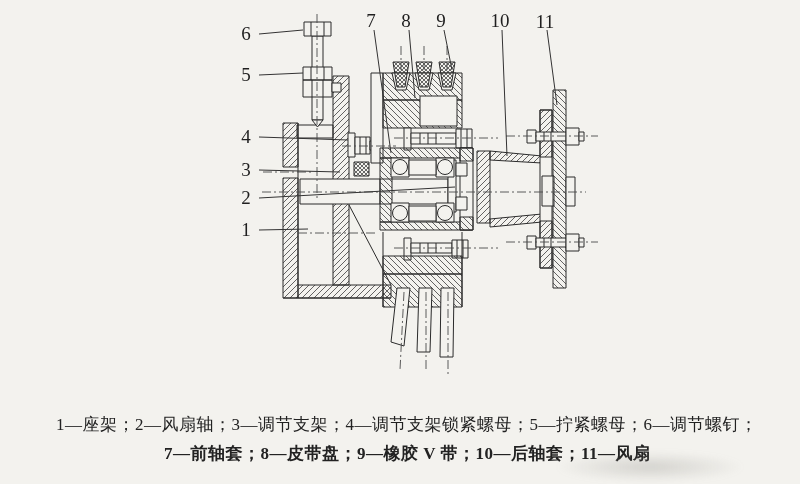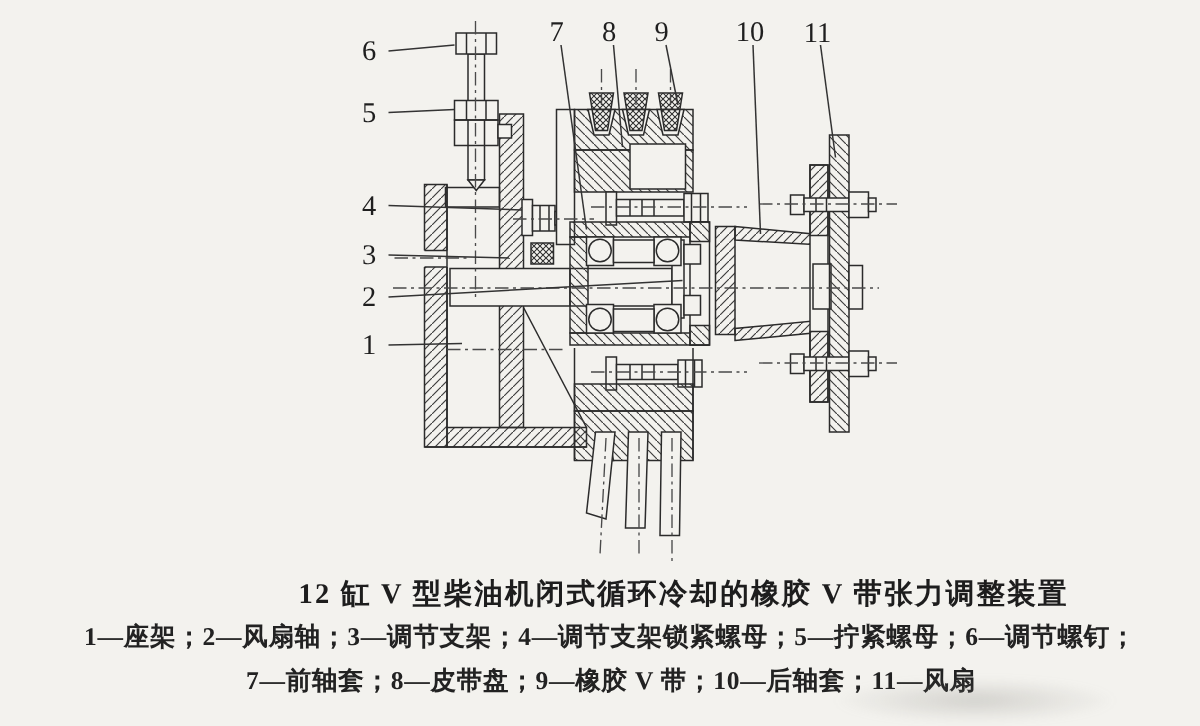"12 缸 V 型柴油机闭式循环冷却的橡胶 V" div.caption-title { html: <div>12 缸 V 型柴油机闭式循环冷却的橡胶 V 带张力调整装置</div> -> none }
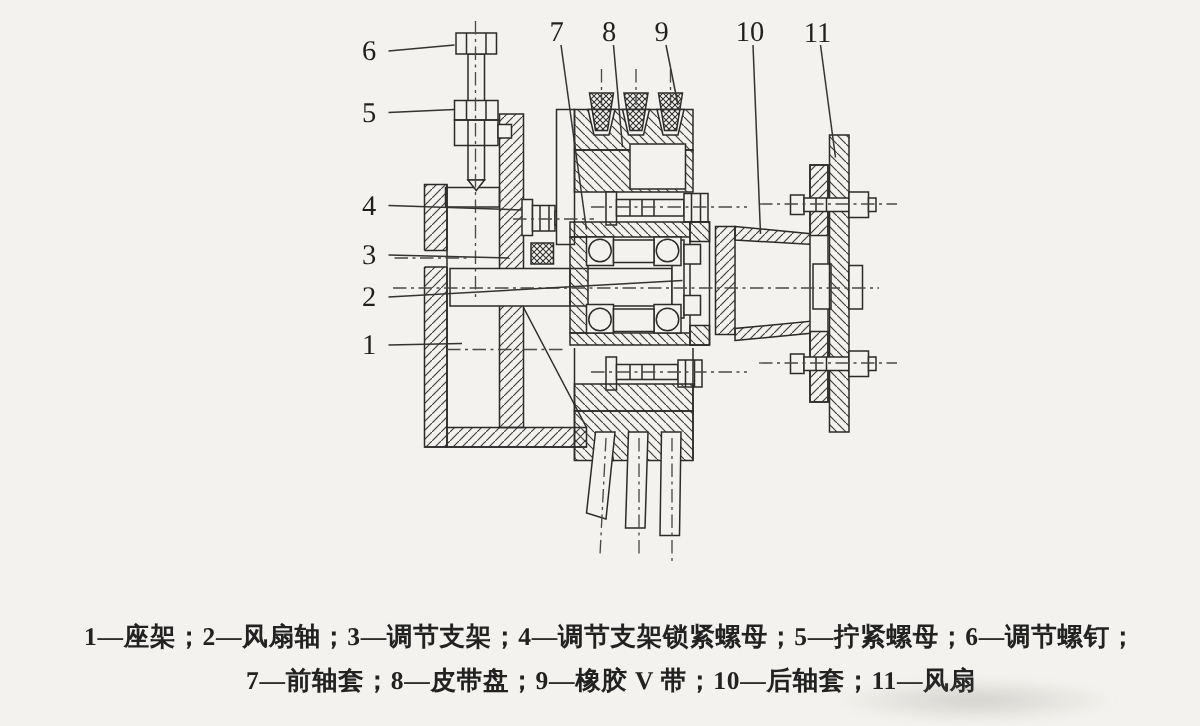"1—座架；2—风扇轴；3—调节支架；4—调节支架锁紧螺母；5—拧紧螺母；6—调节" .caption-line1 { font-weight: bold -> normal }
